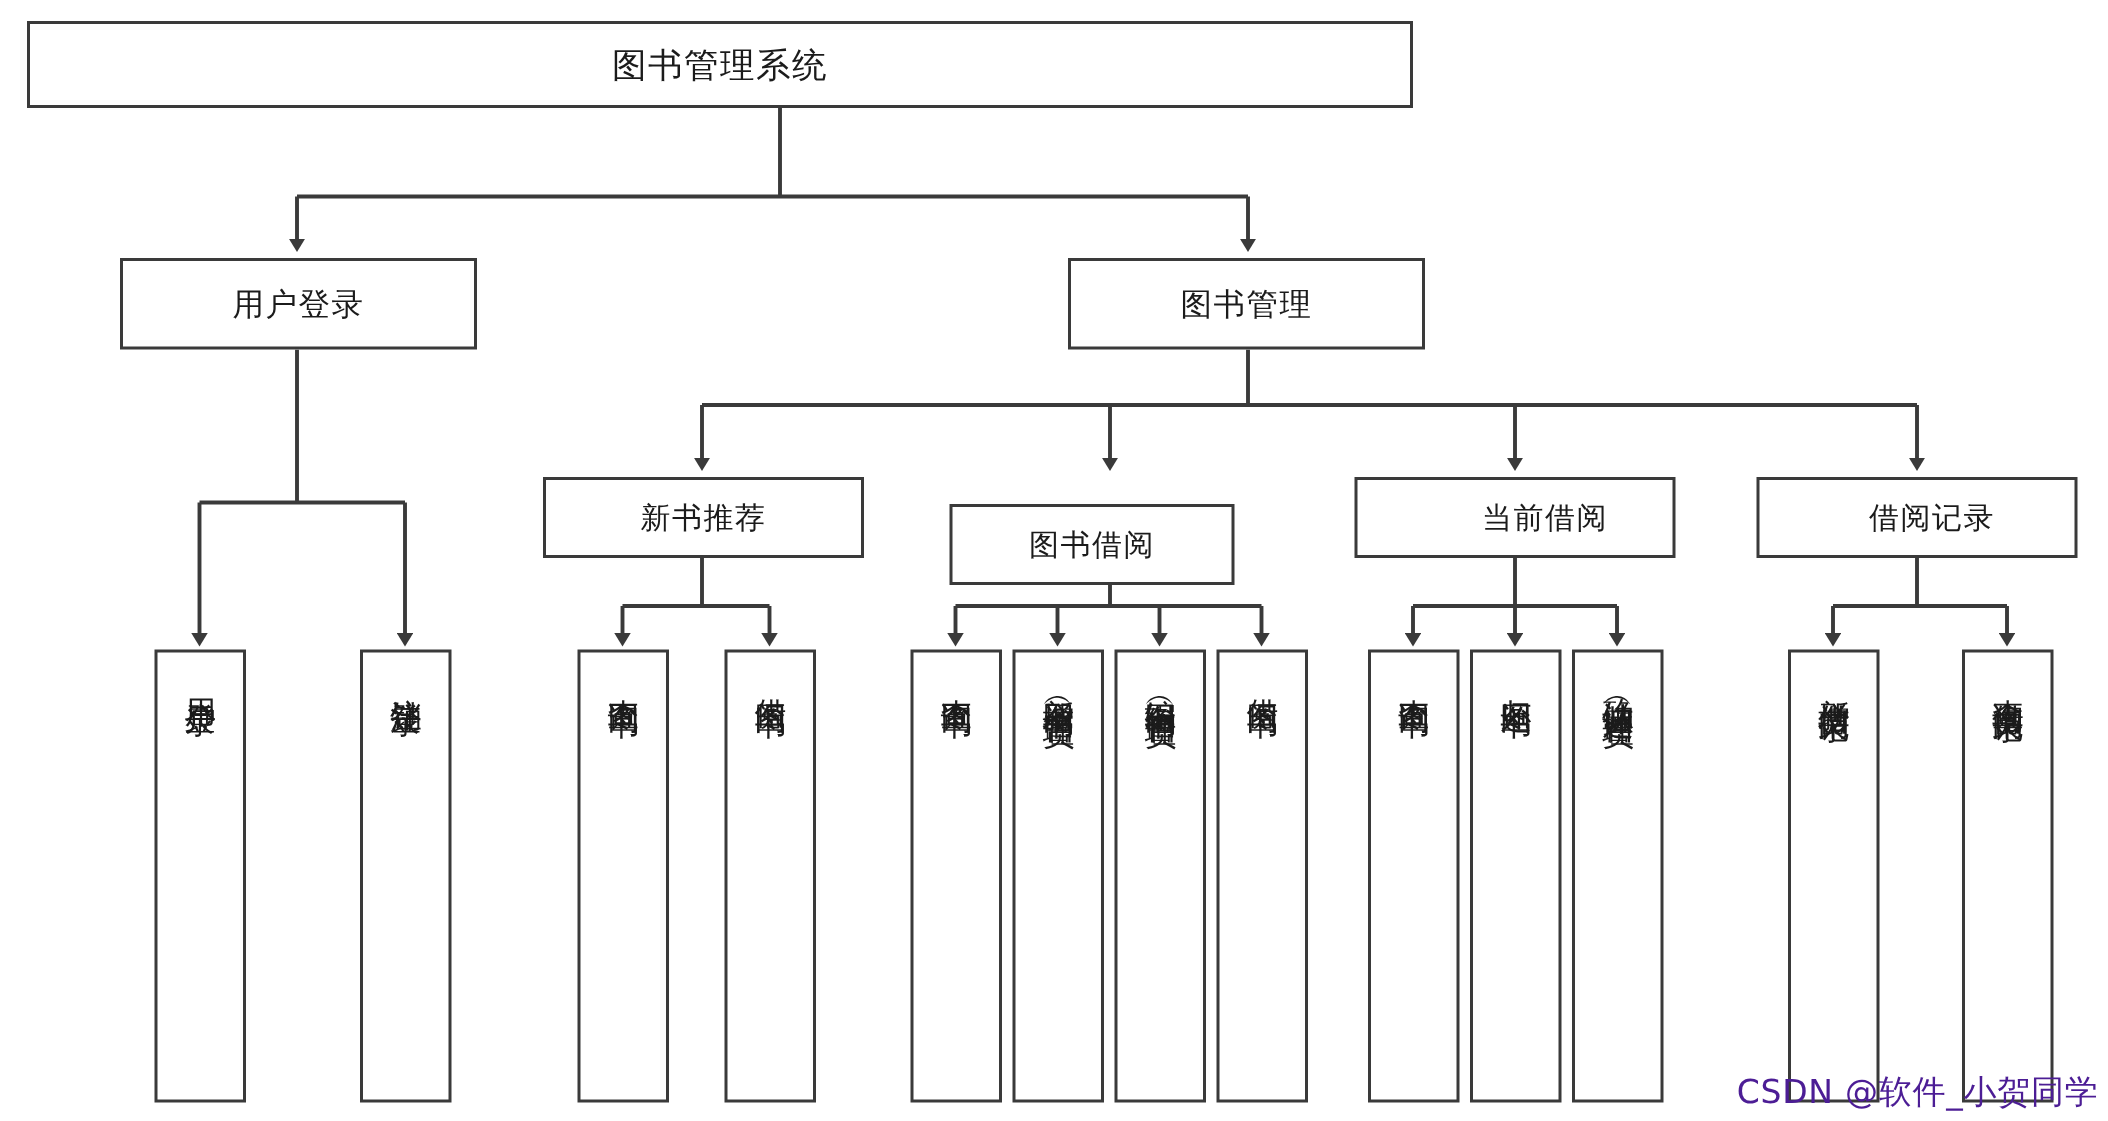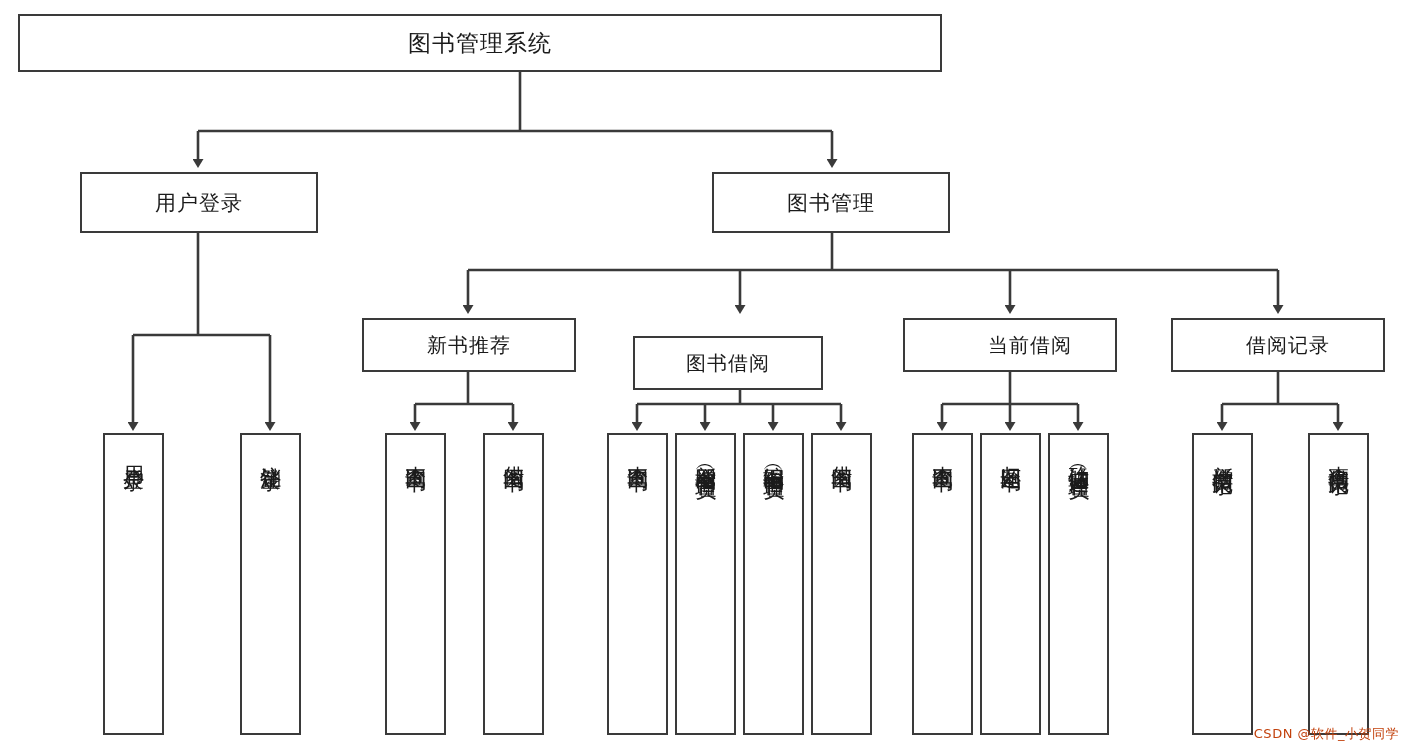"CSDN @软件_小贺同学" #watermark { color: #c2410c -> #4c1d95; font-size: 13px -> 22px }
